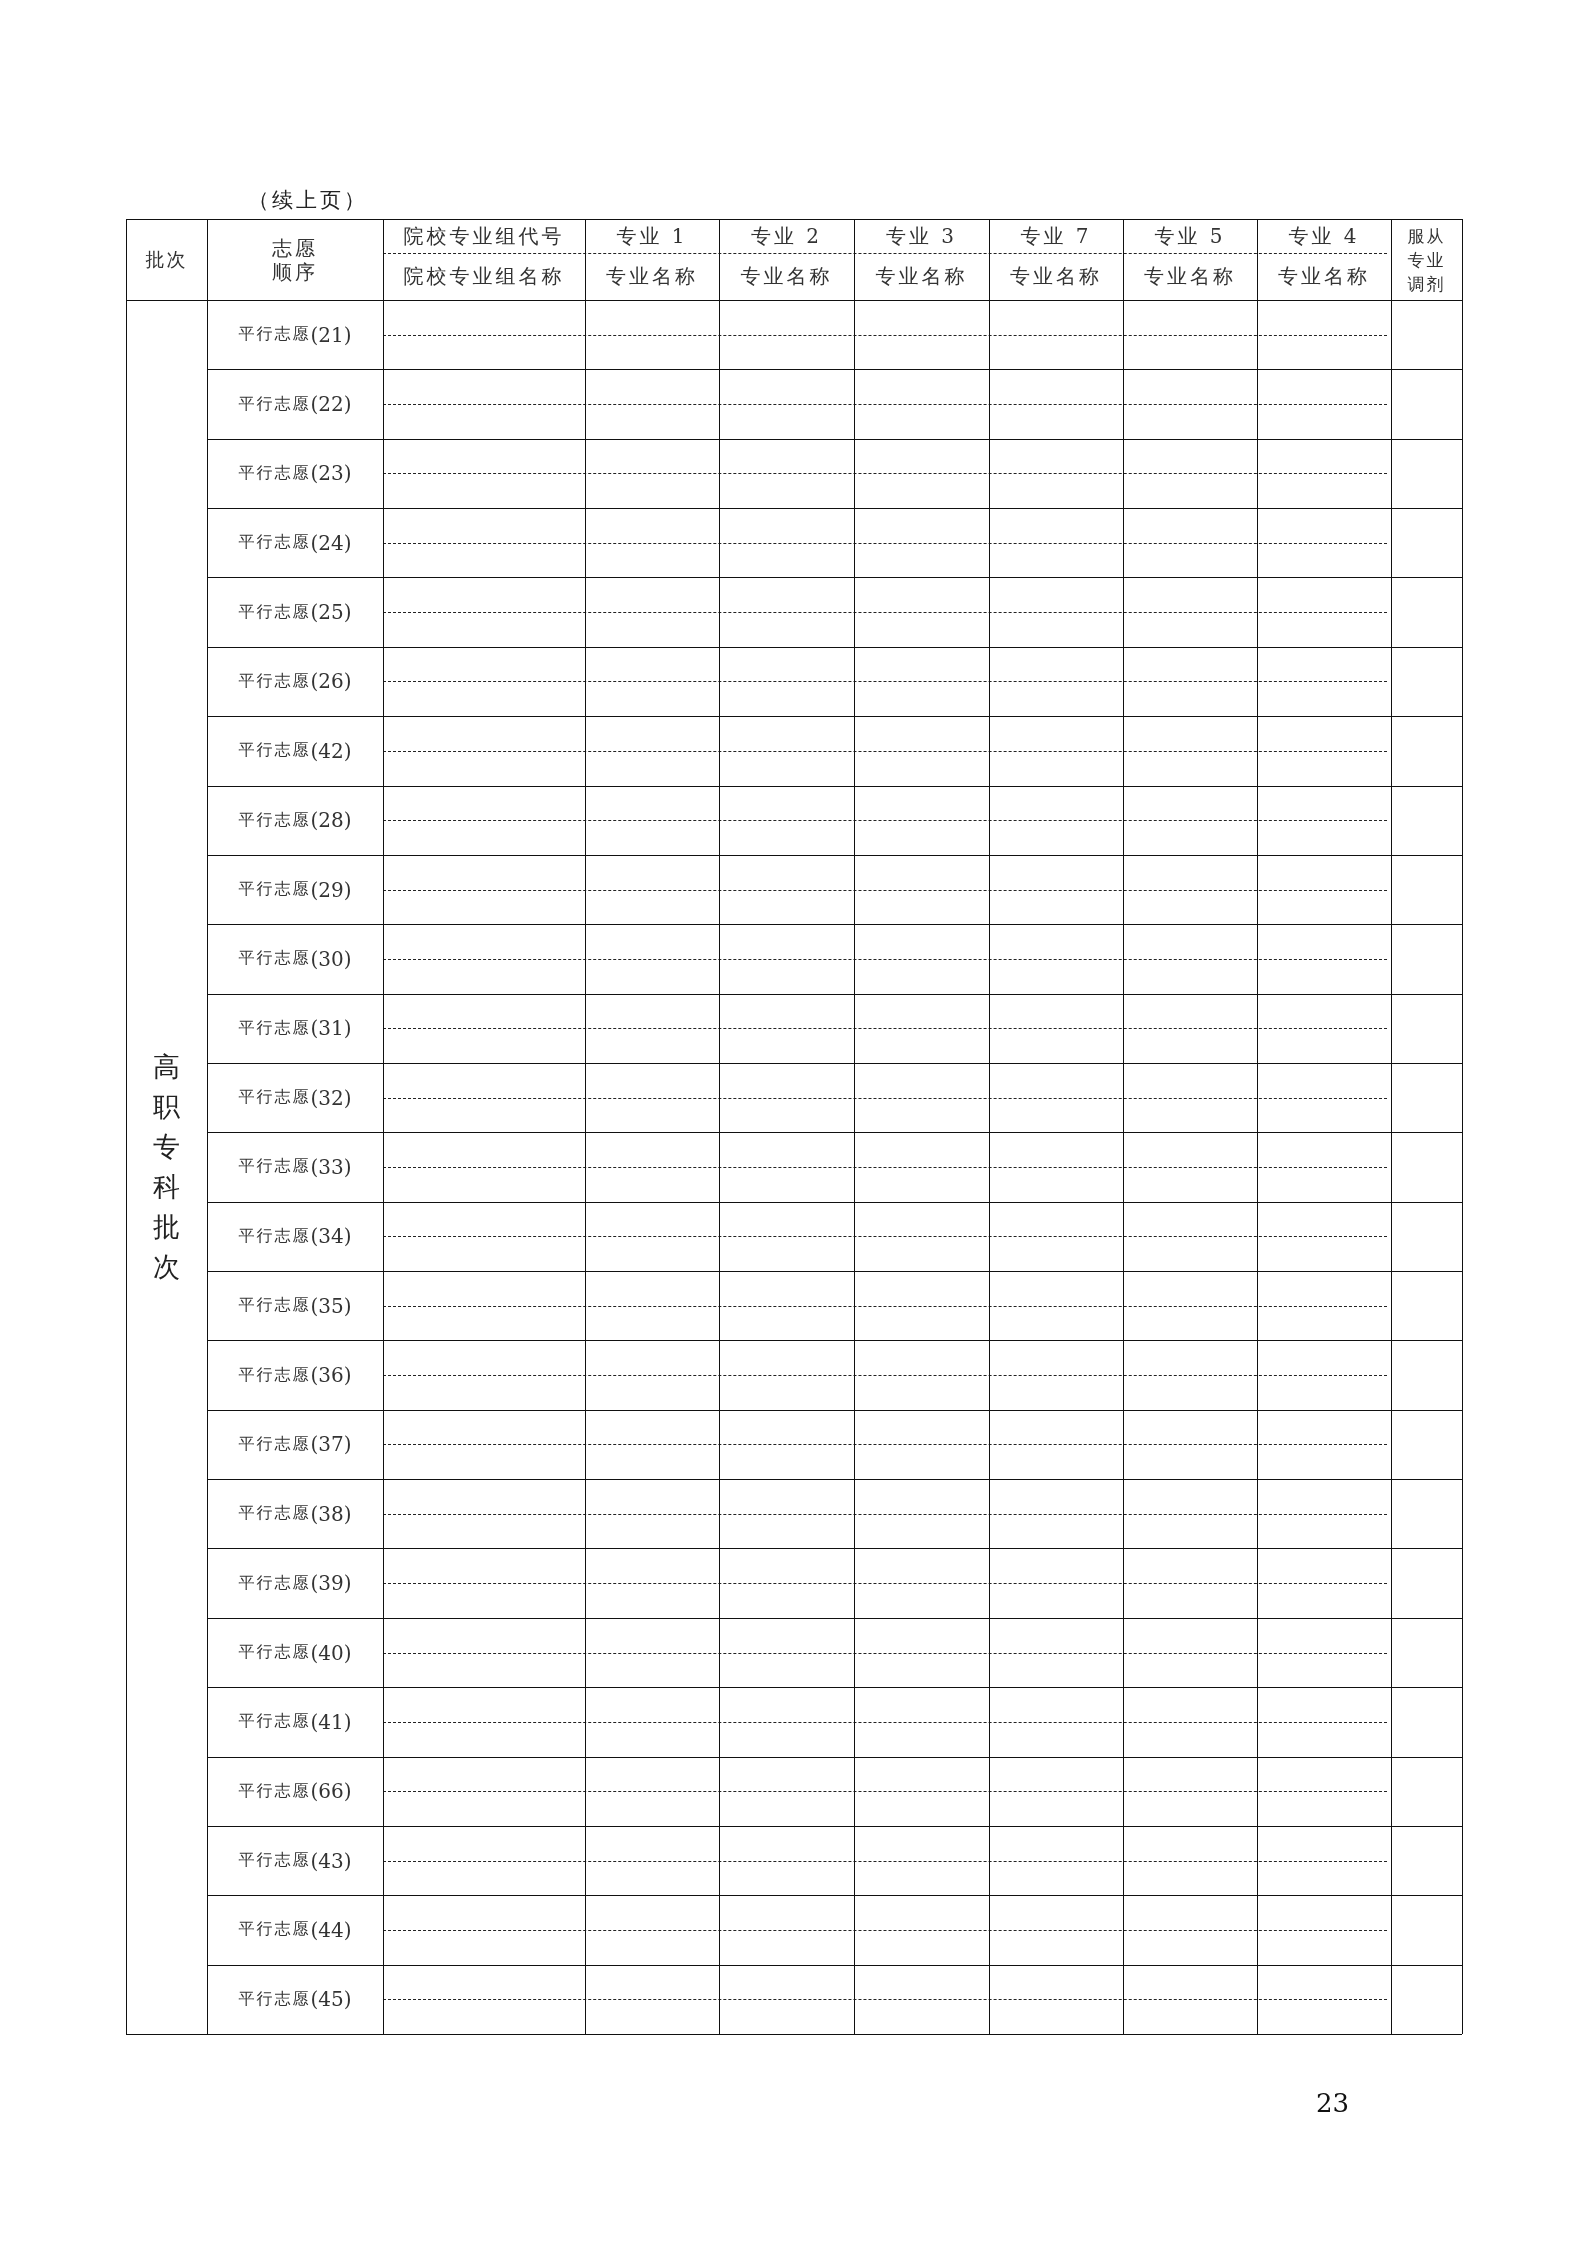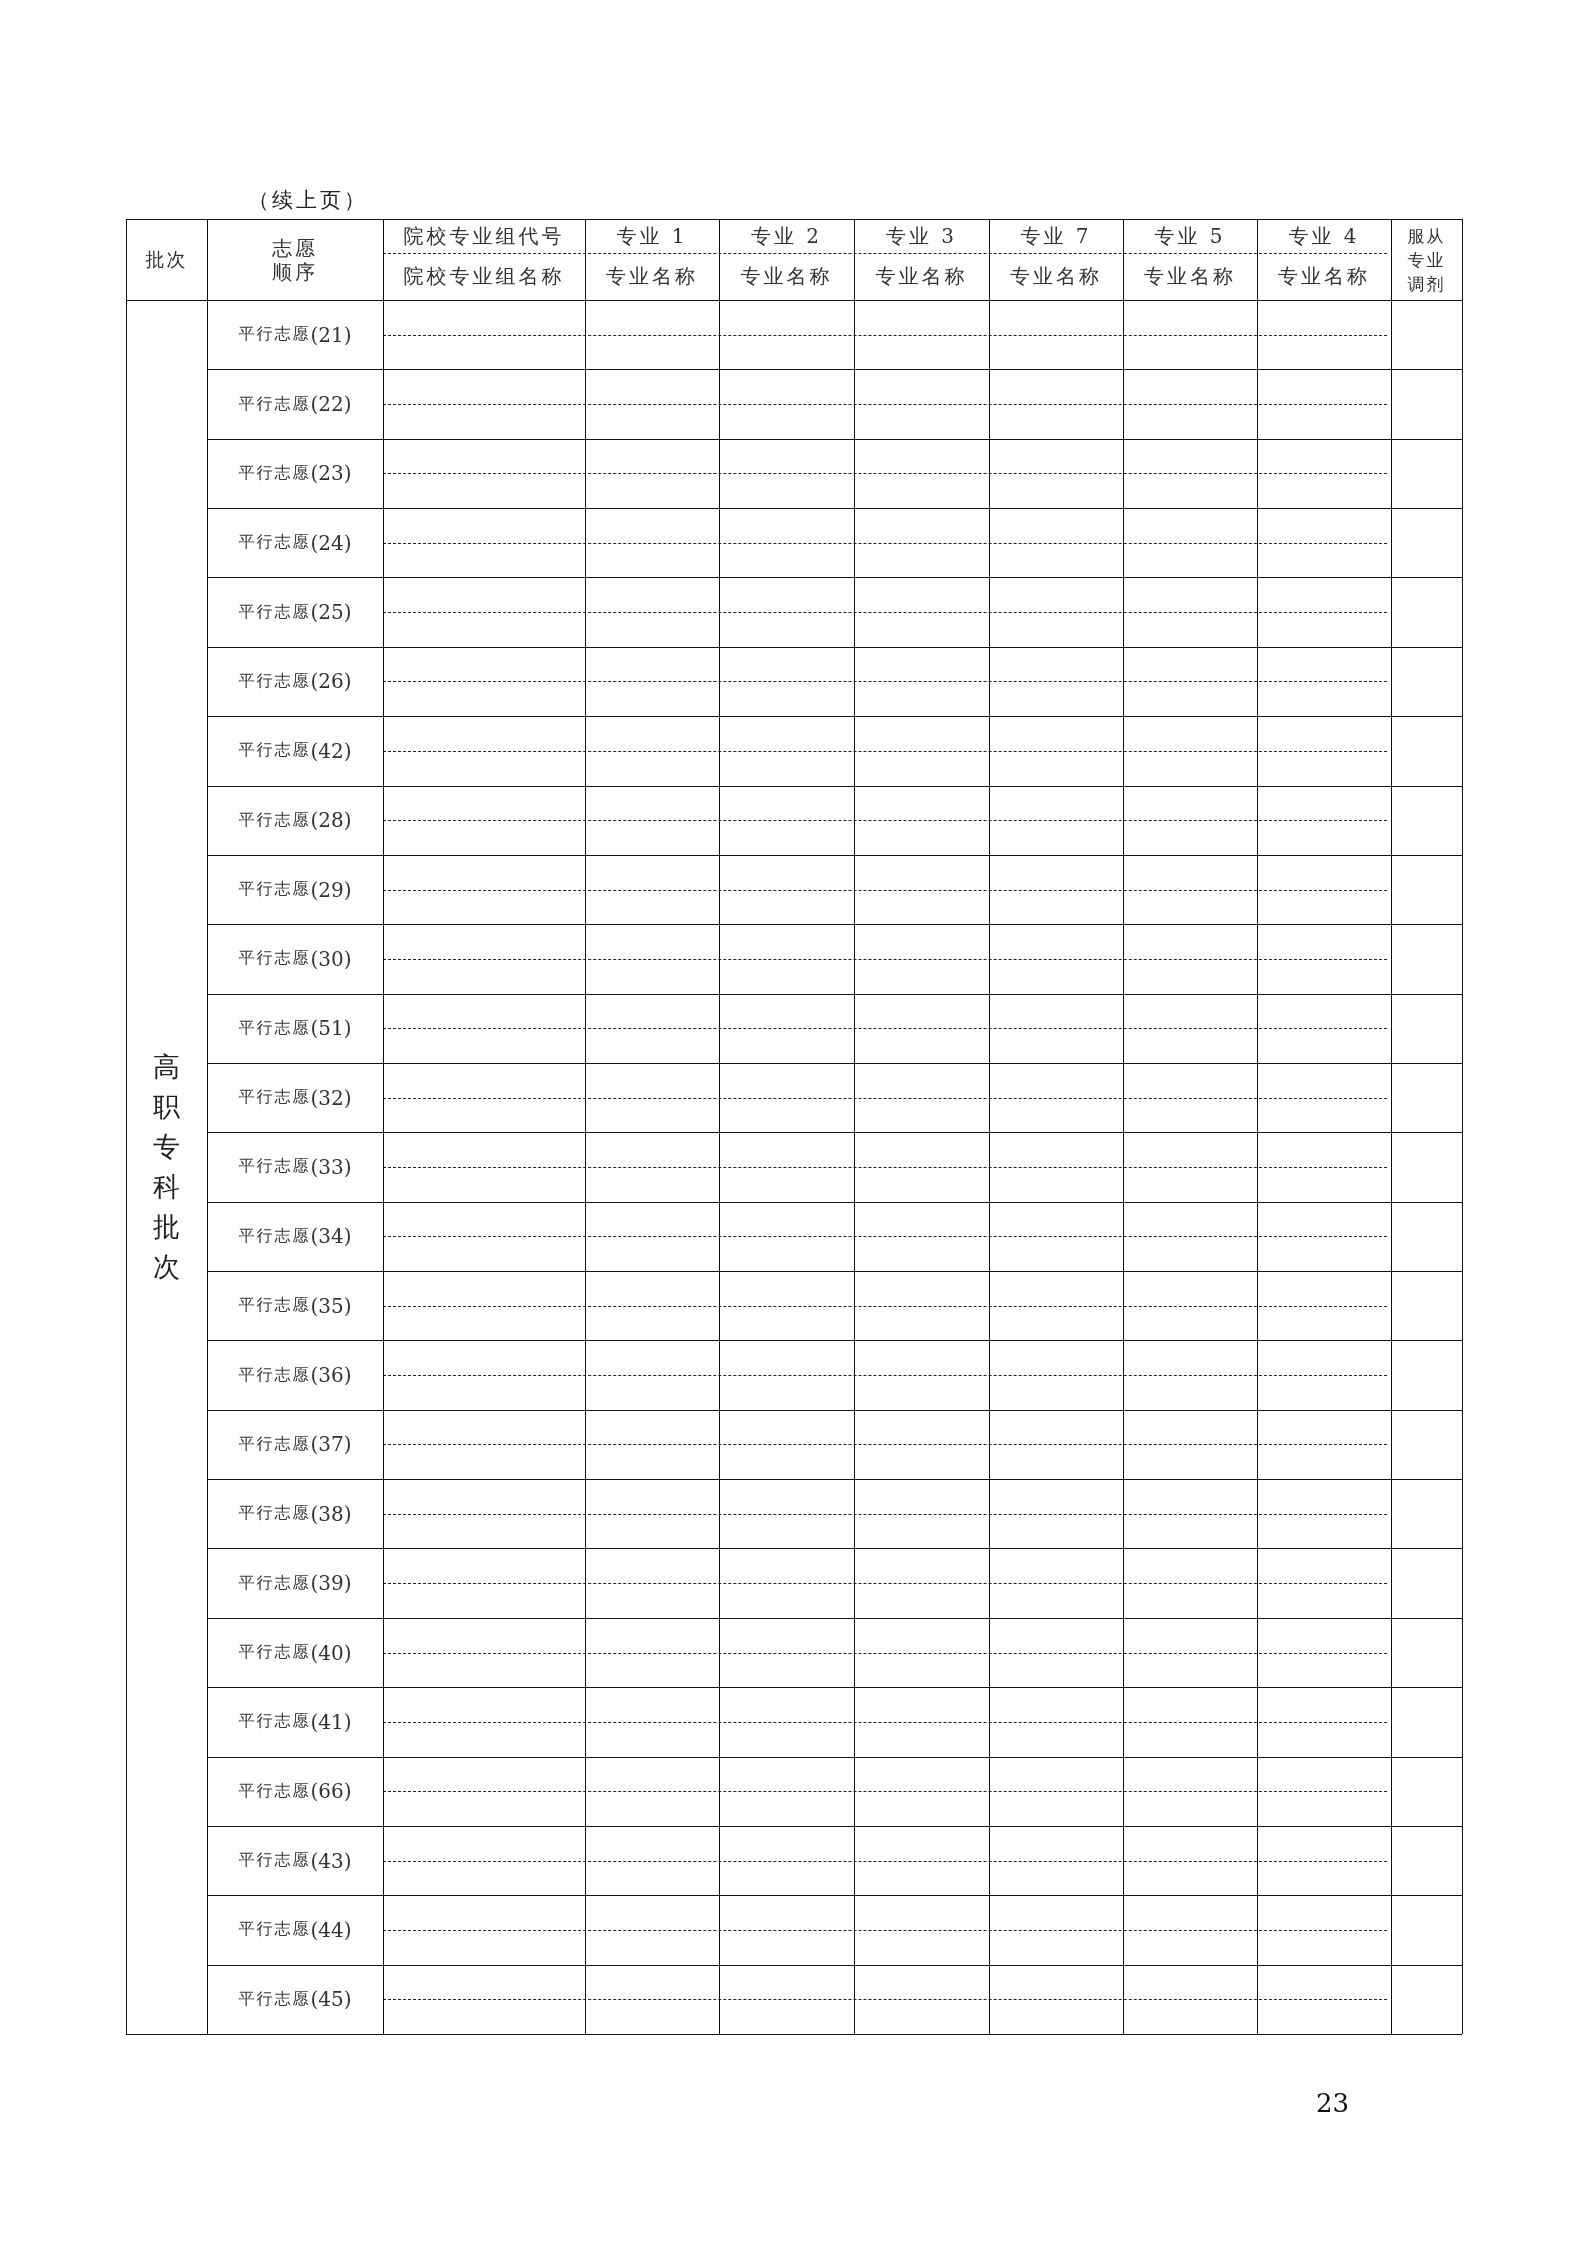"(51)" span.num { text: 51 -> 31 }
